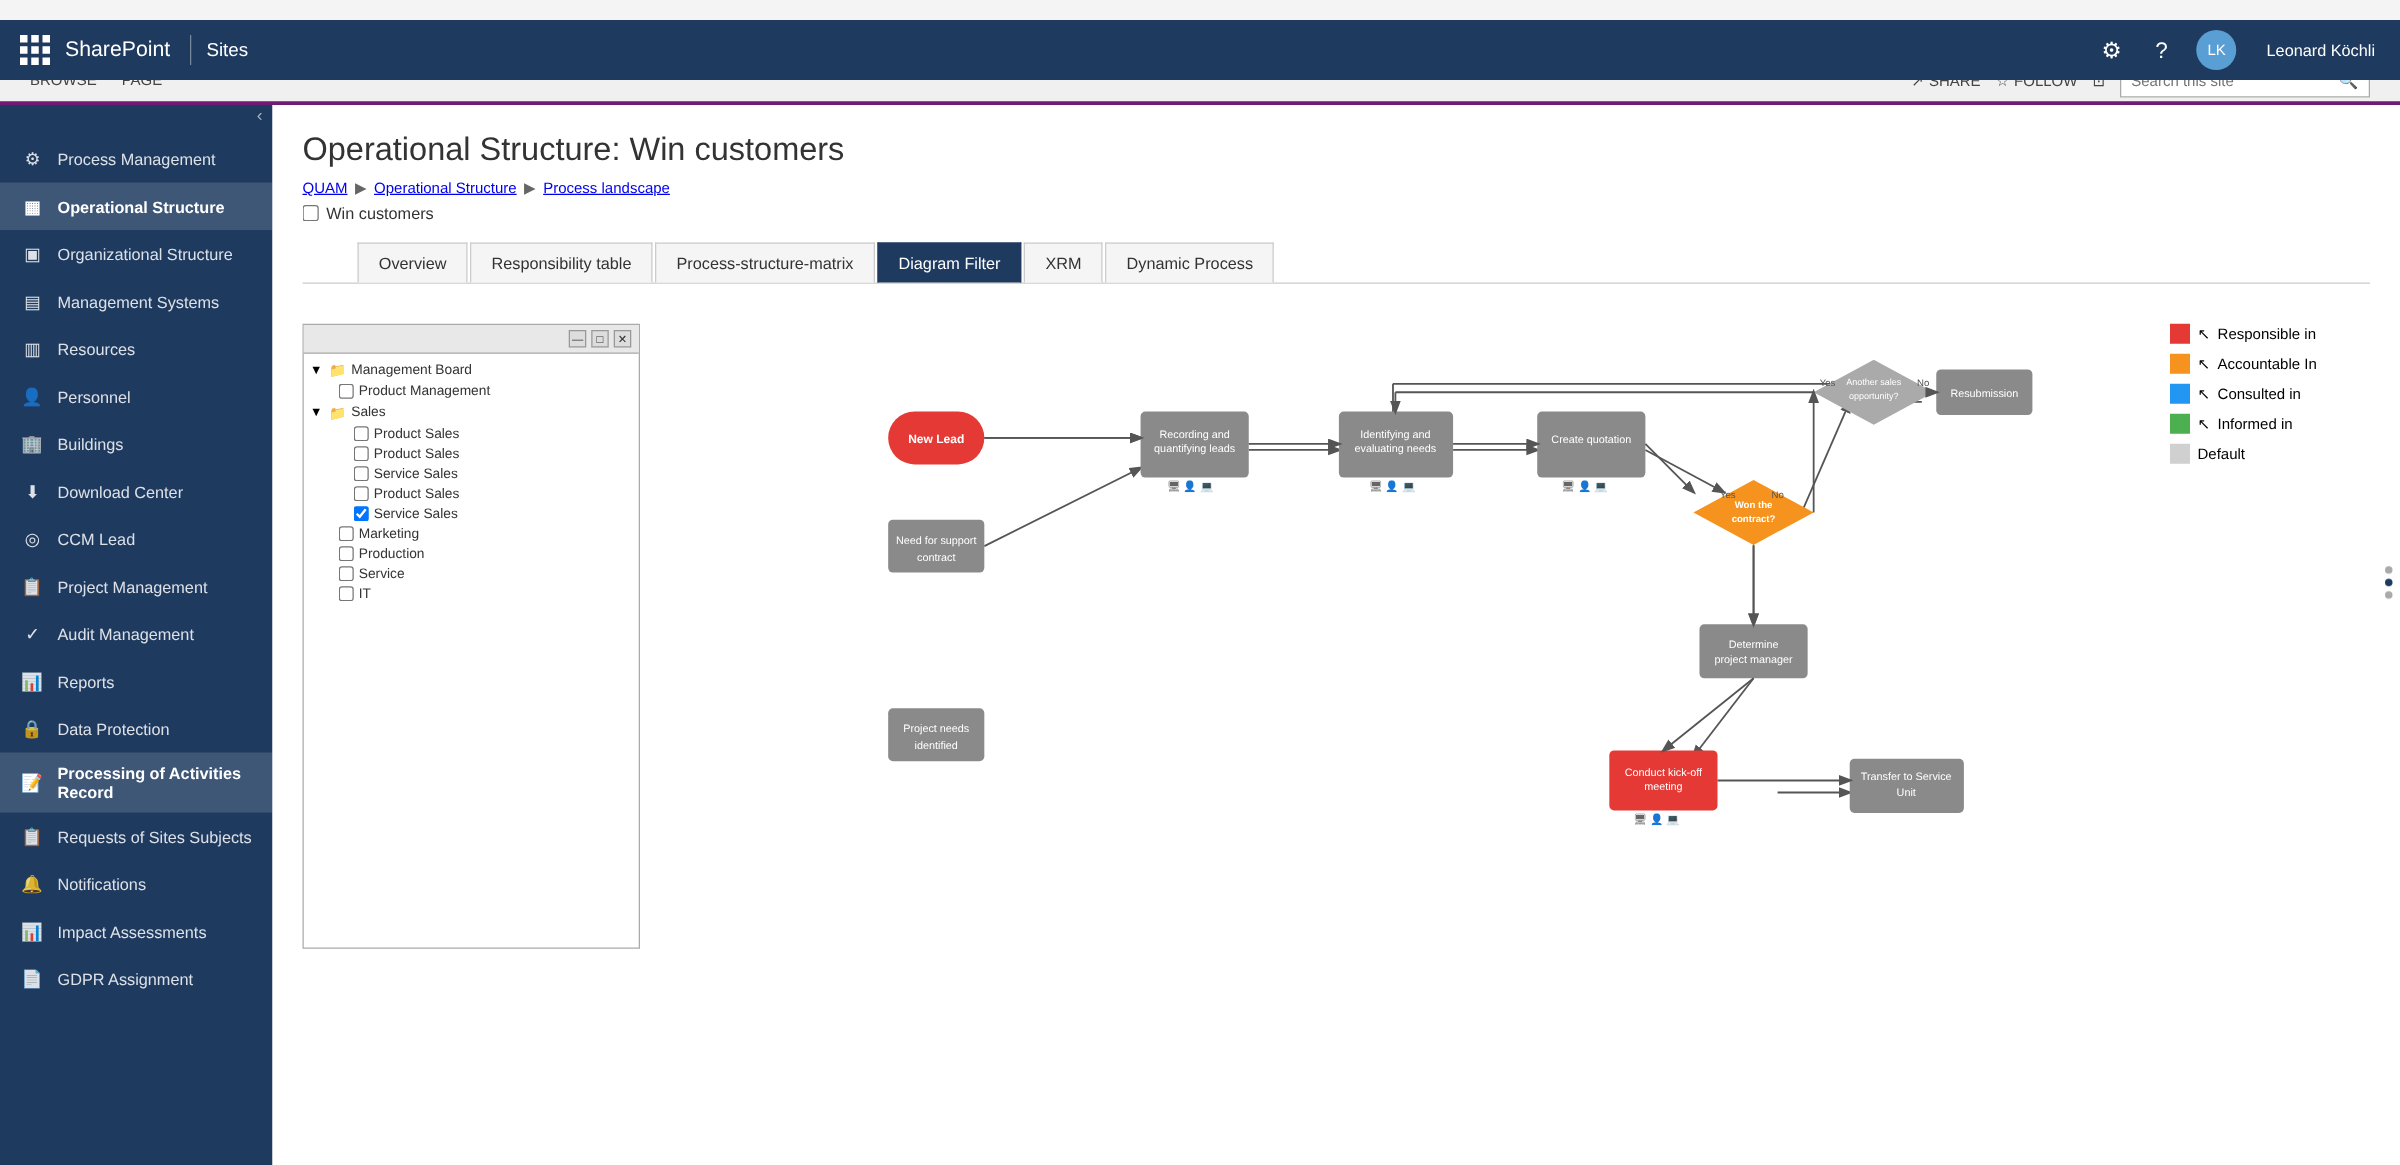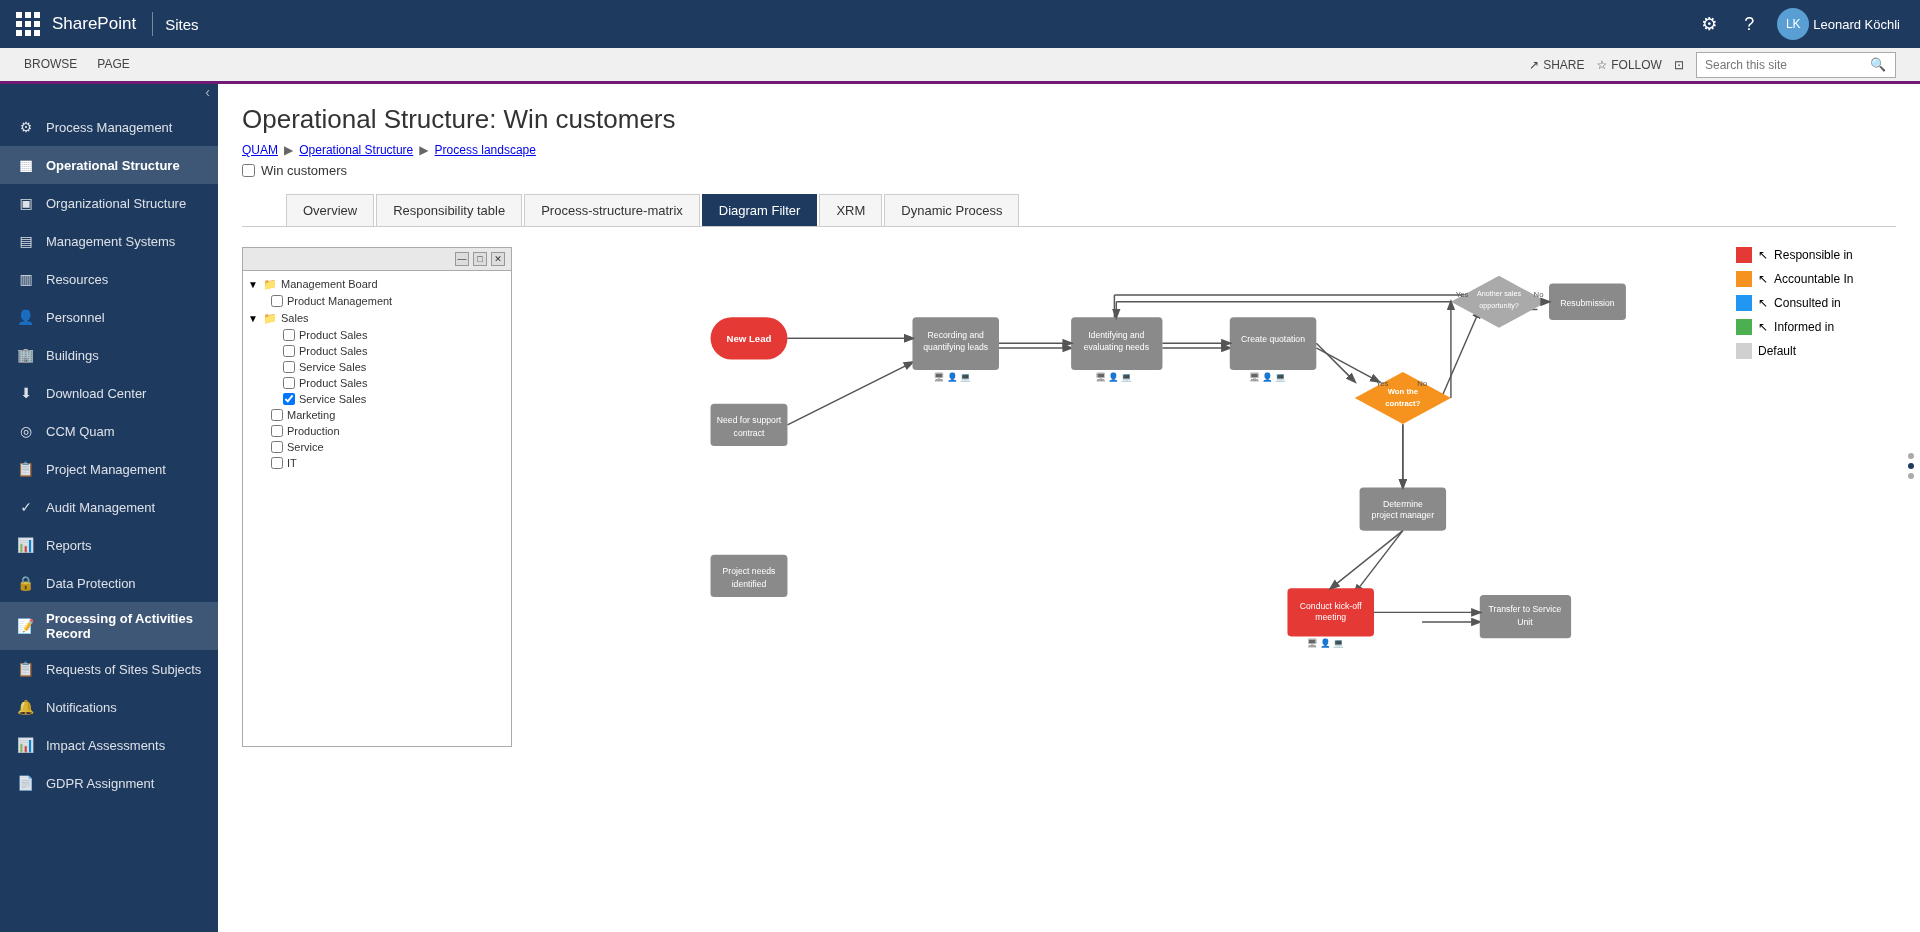"SharePoint" .top-nav { top: 0 -> 16px }
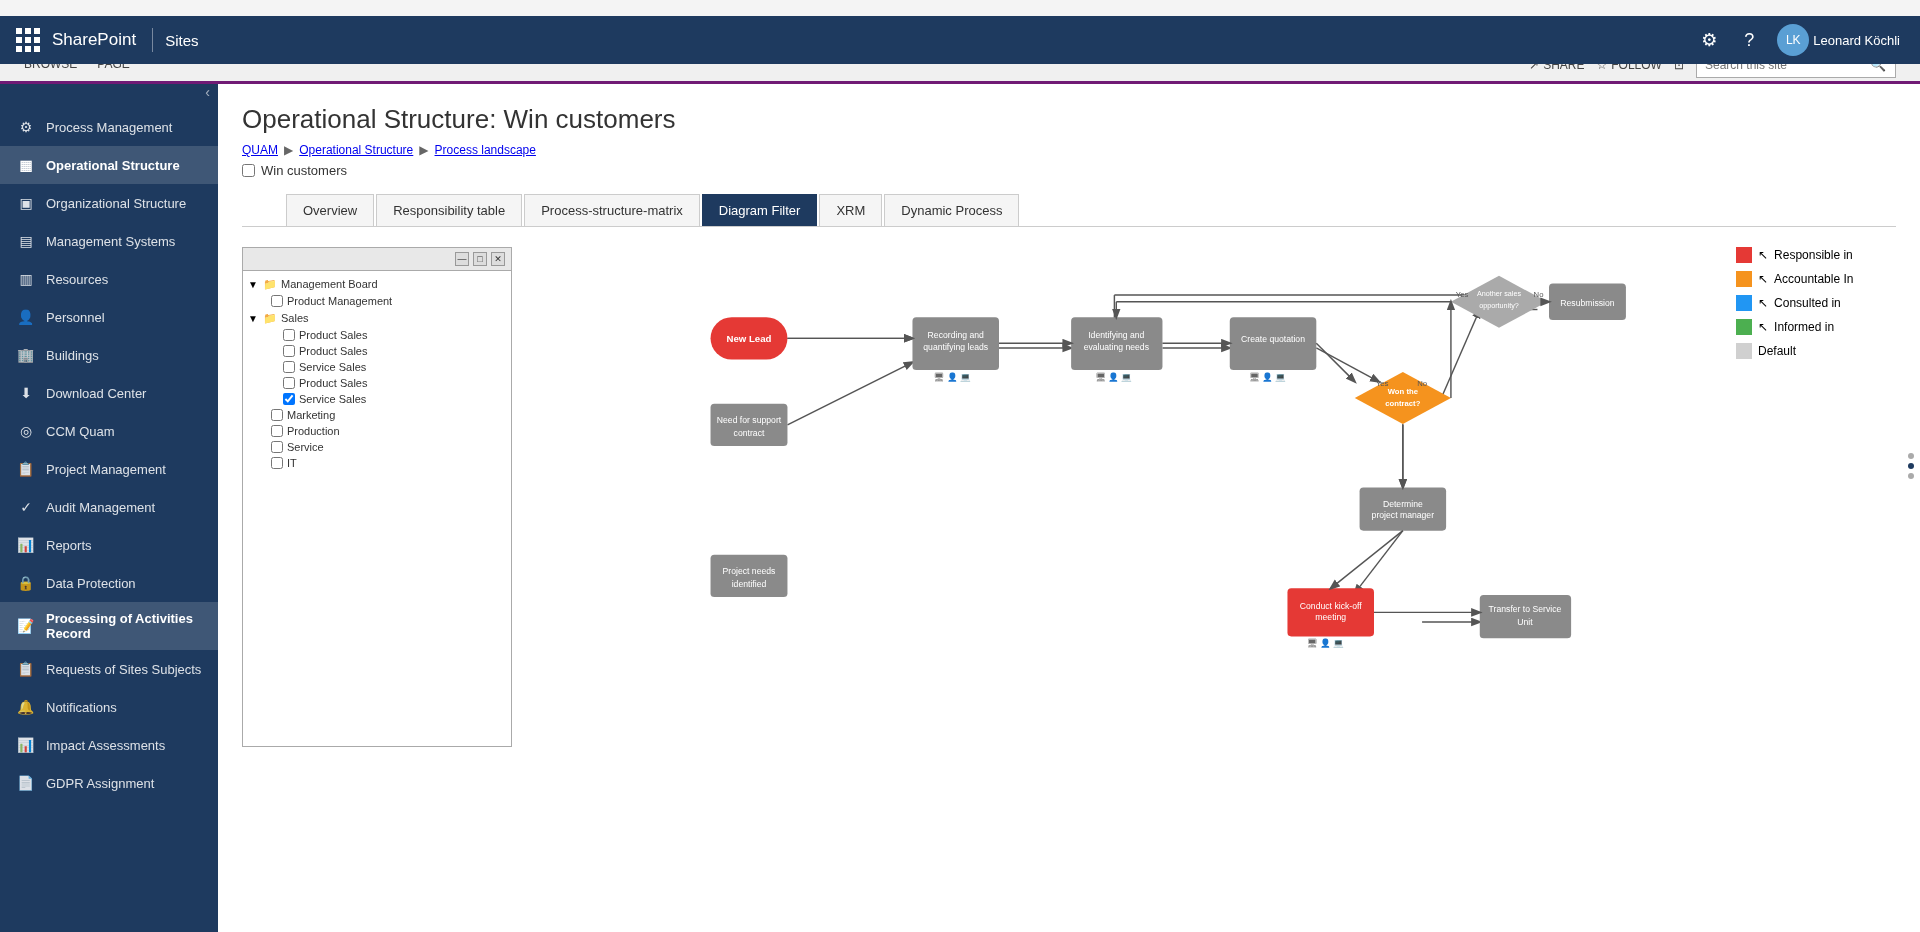"LK" .top-nav .user-info { gap: 4px -> 24px }
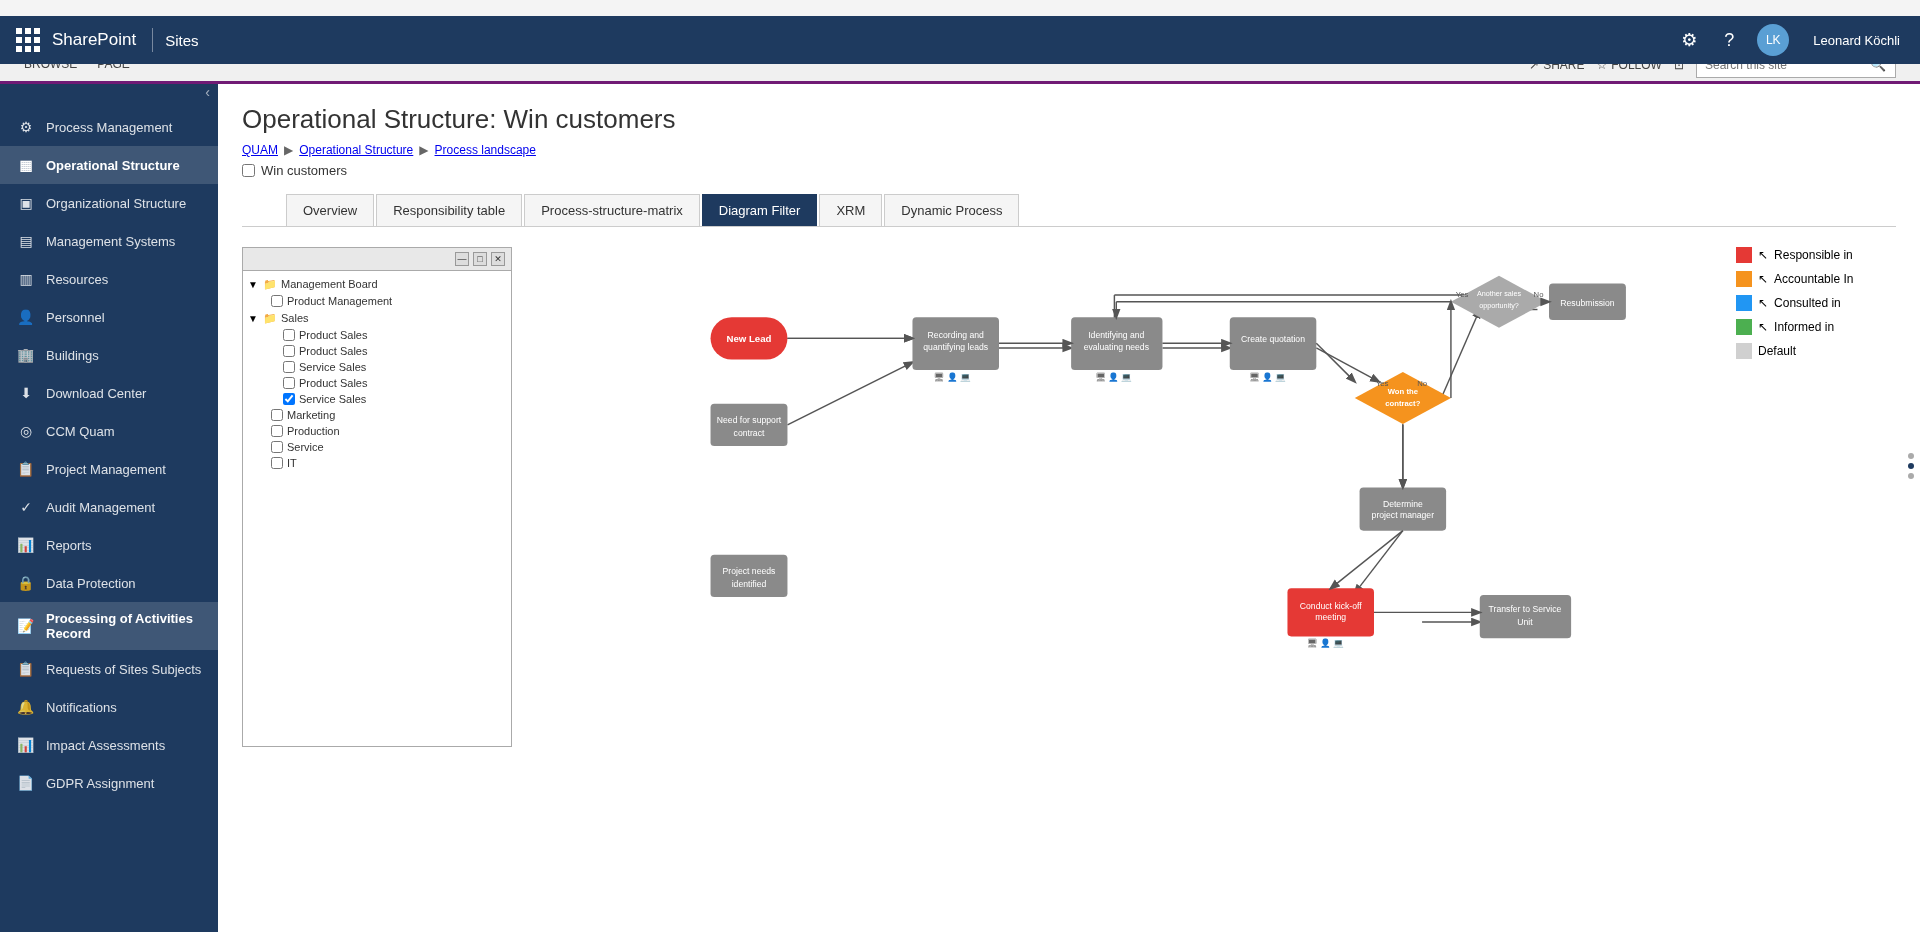"Overview" .tabs { margin-bottom: 20px -> 32px }
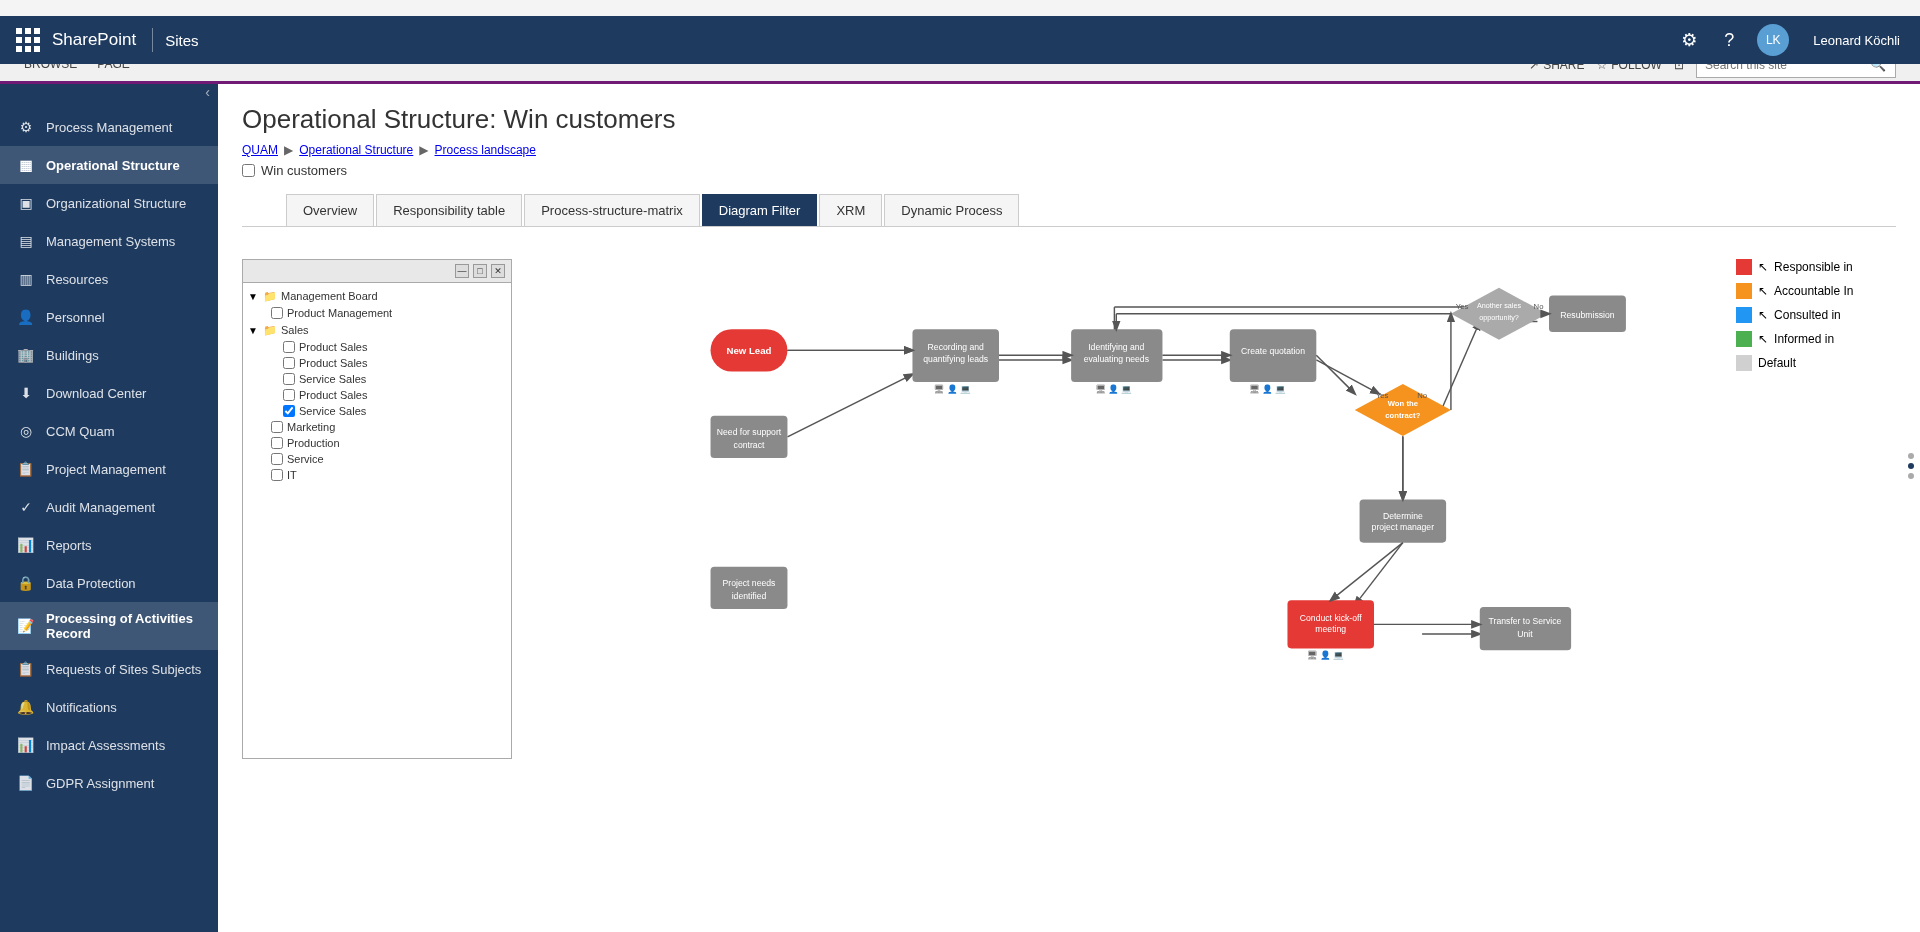"CCM Quam" span { text: Quam -> Lead }
